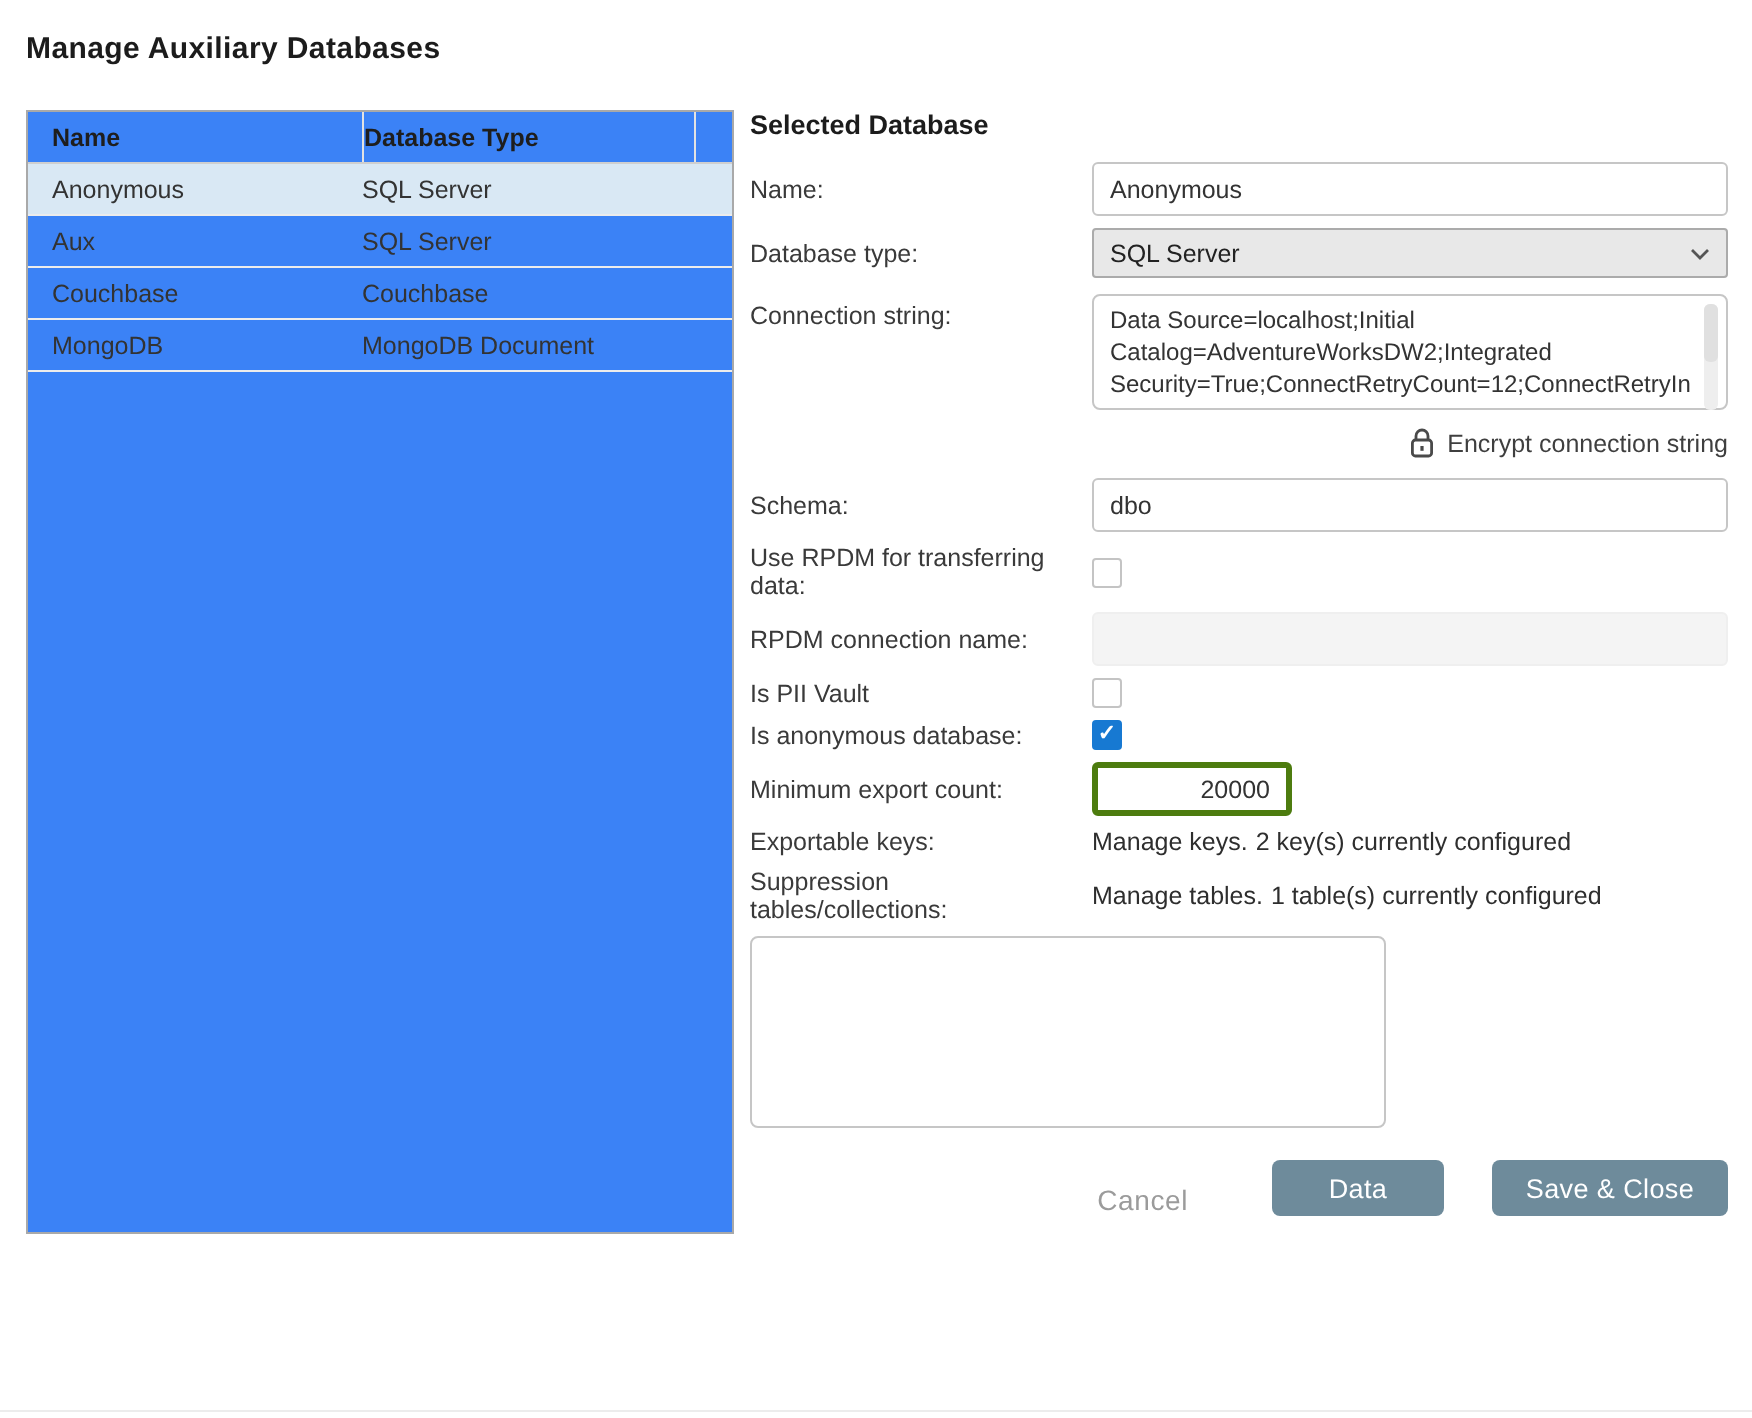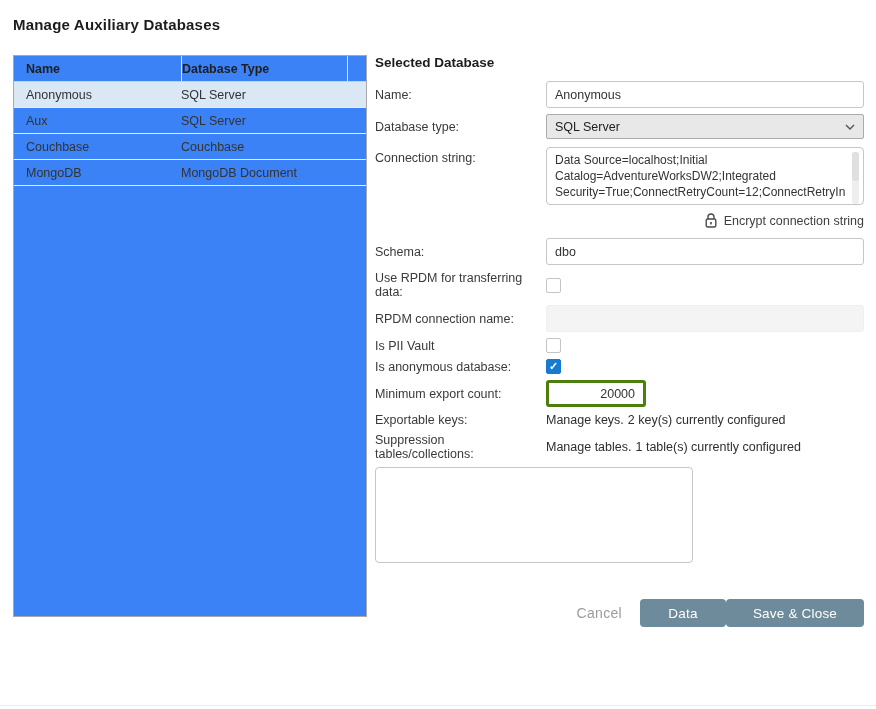"Cancel" .footer { align-items: center -> flex-end; gap: 0 -> 24px; margin-top: 36px -> 16px }
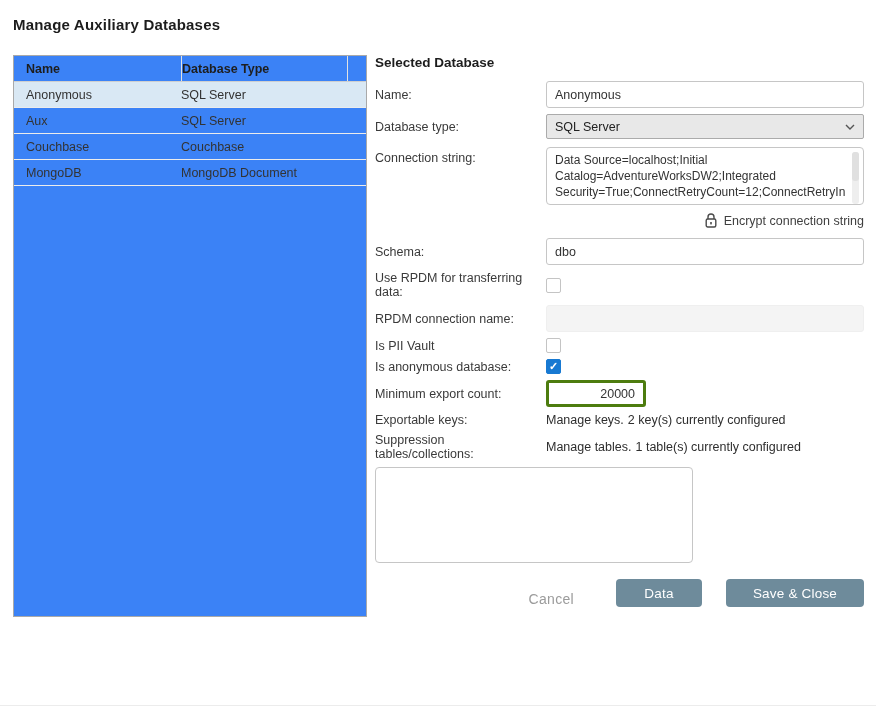"Save & Close" .save-close-btn { width: 138px -> 118px }
